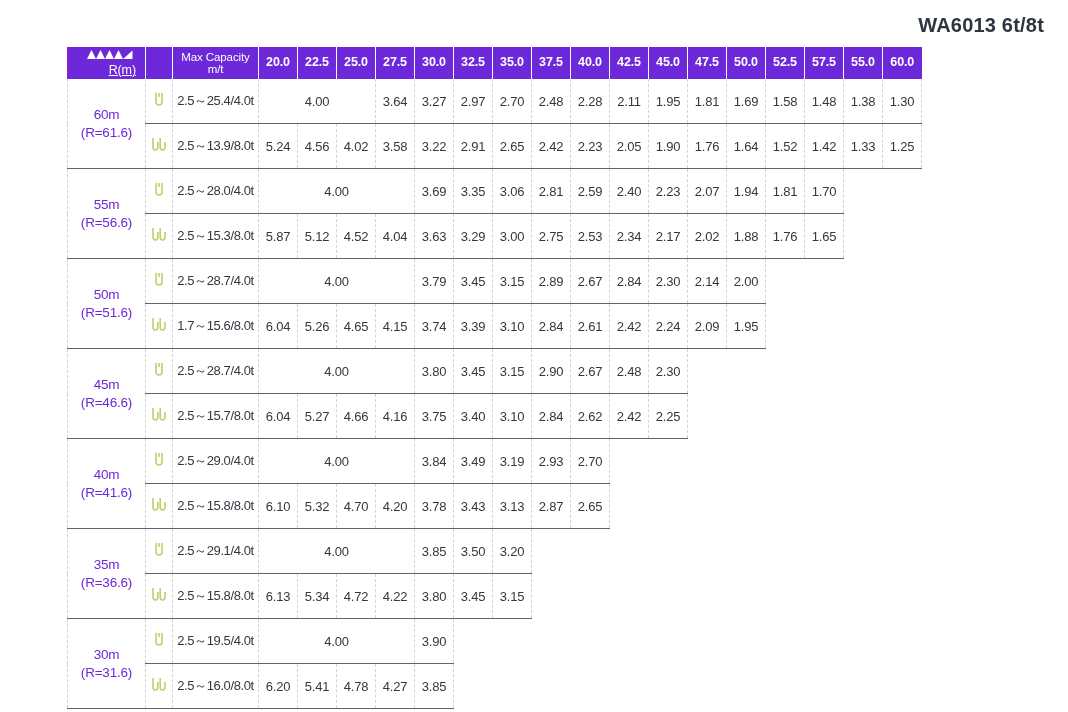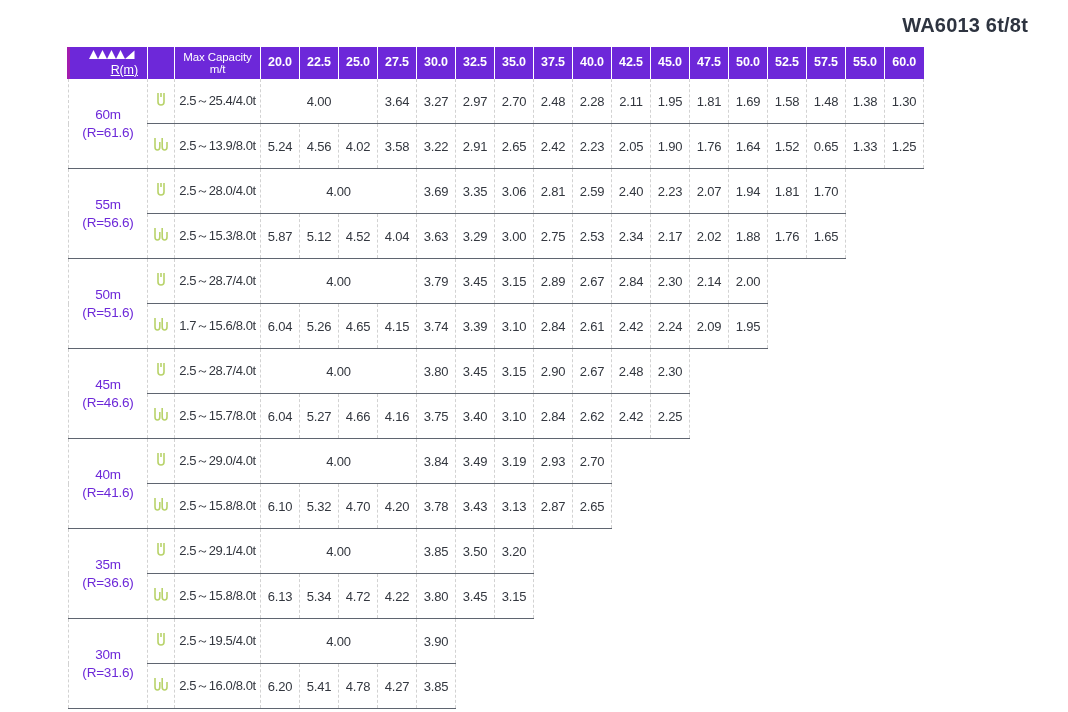"WA6013 6t/8t" #page-title { right: 40px -> 24px }
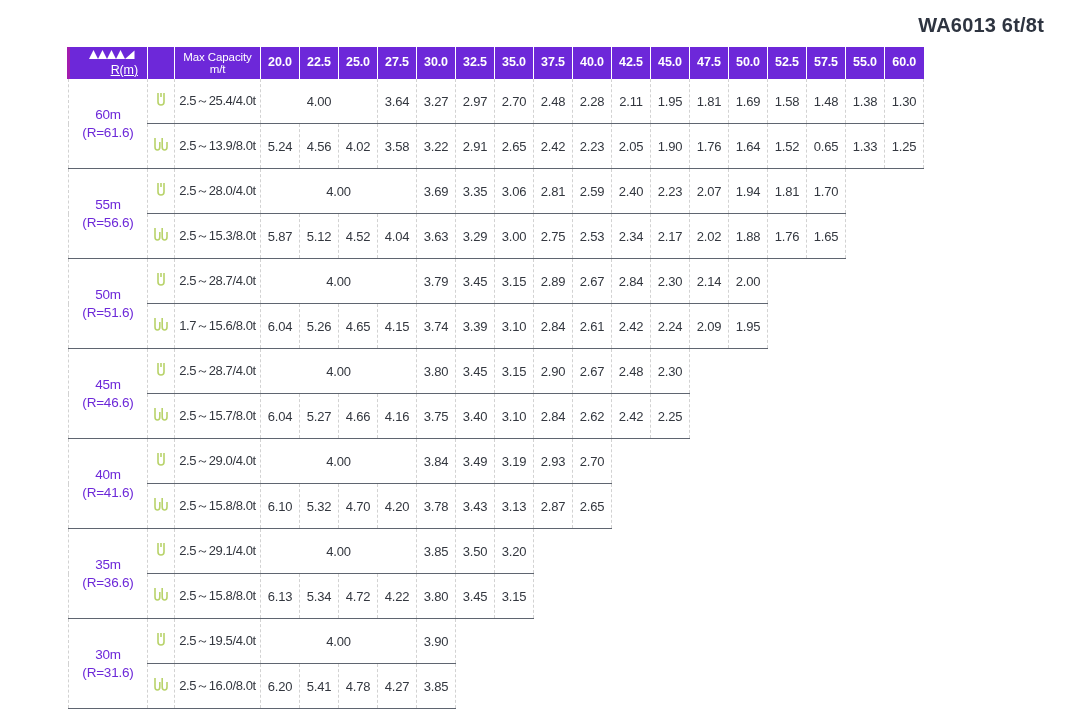"R(m)" thead th.th-rm { border-left: 3px solid #a21caf -> 1px solid #a21caf }
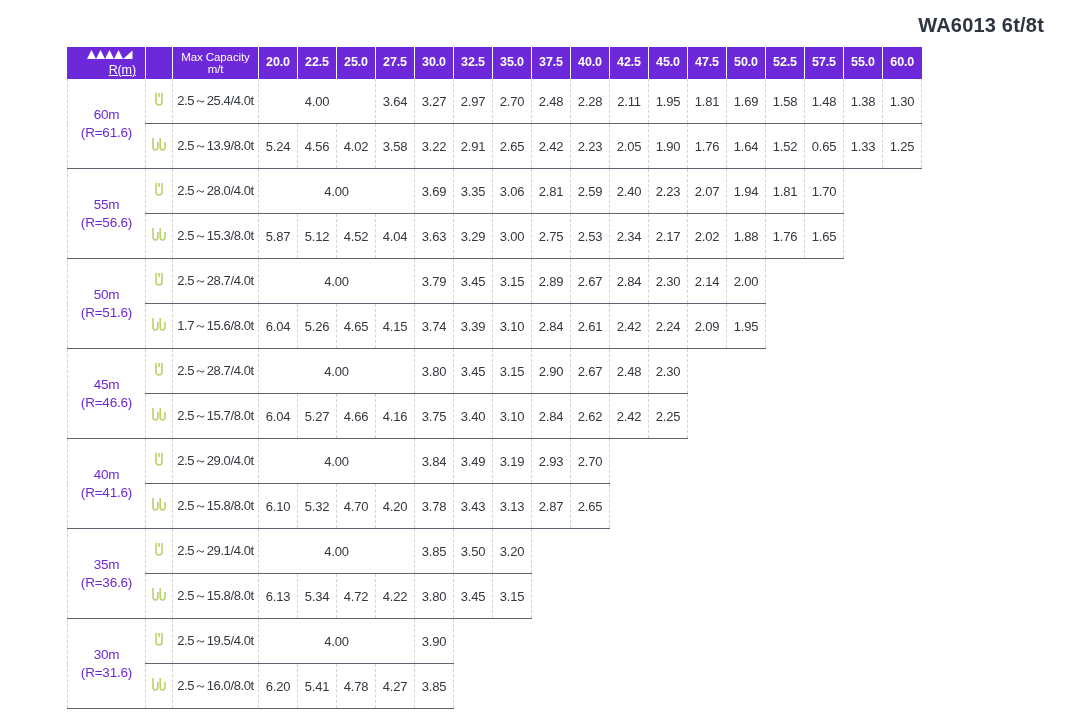"0.65" td.val { text: 0.65 -> 1.42 }
